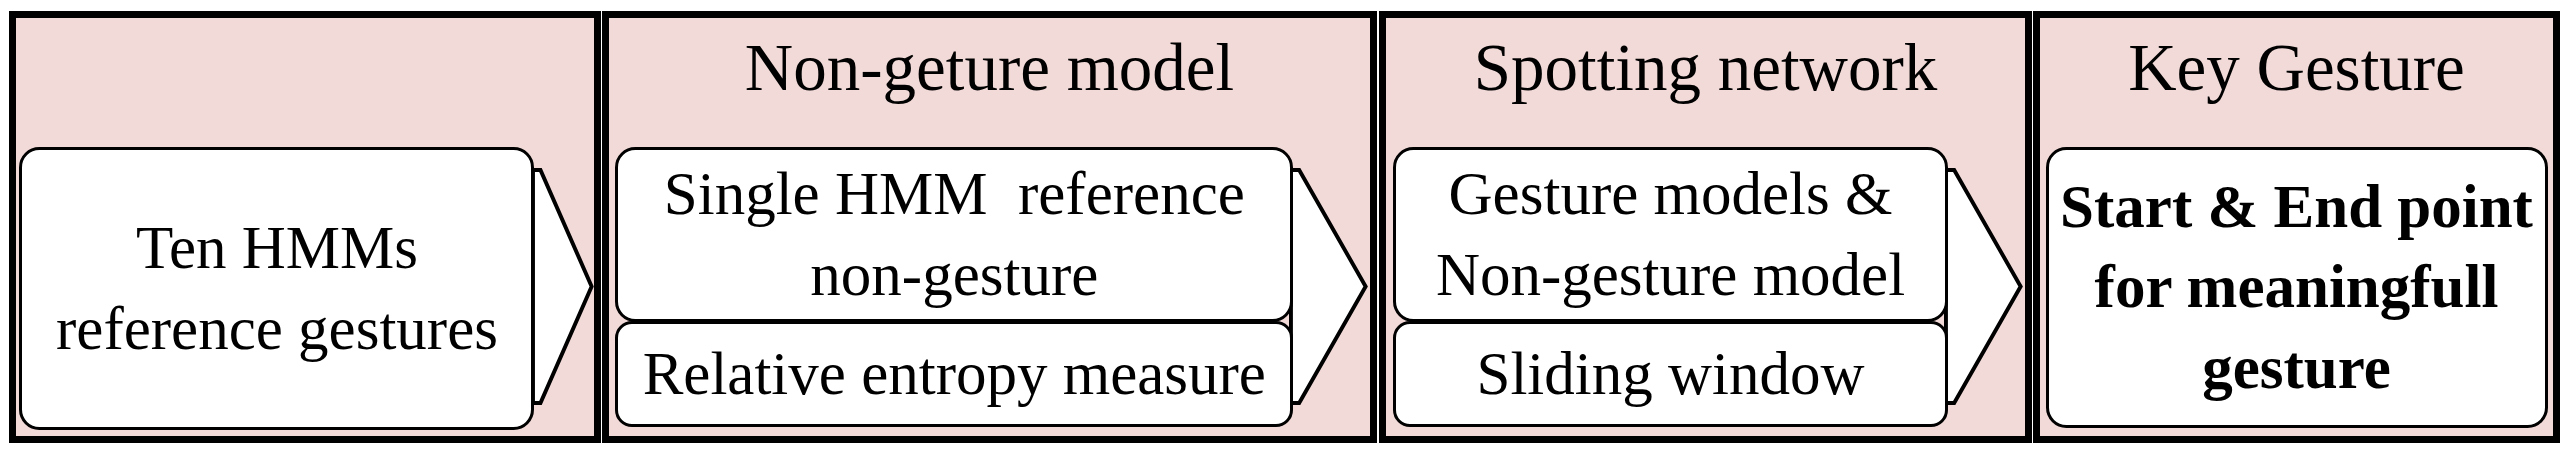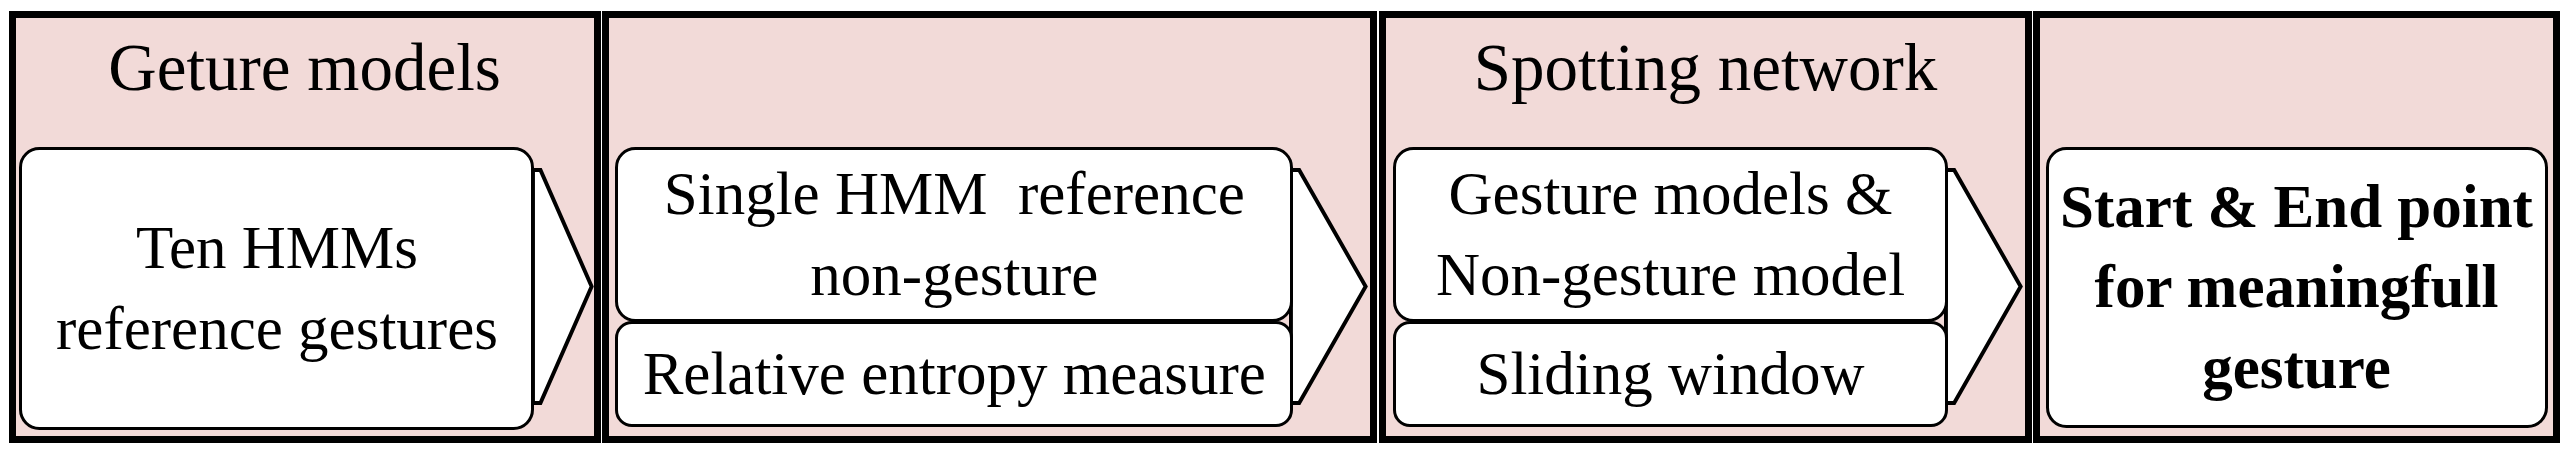"Geture models" h2.title { html: <h2>Geture models</h2> -> none }
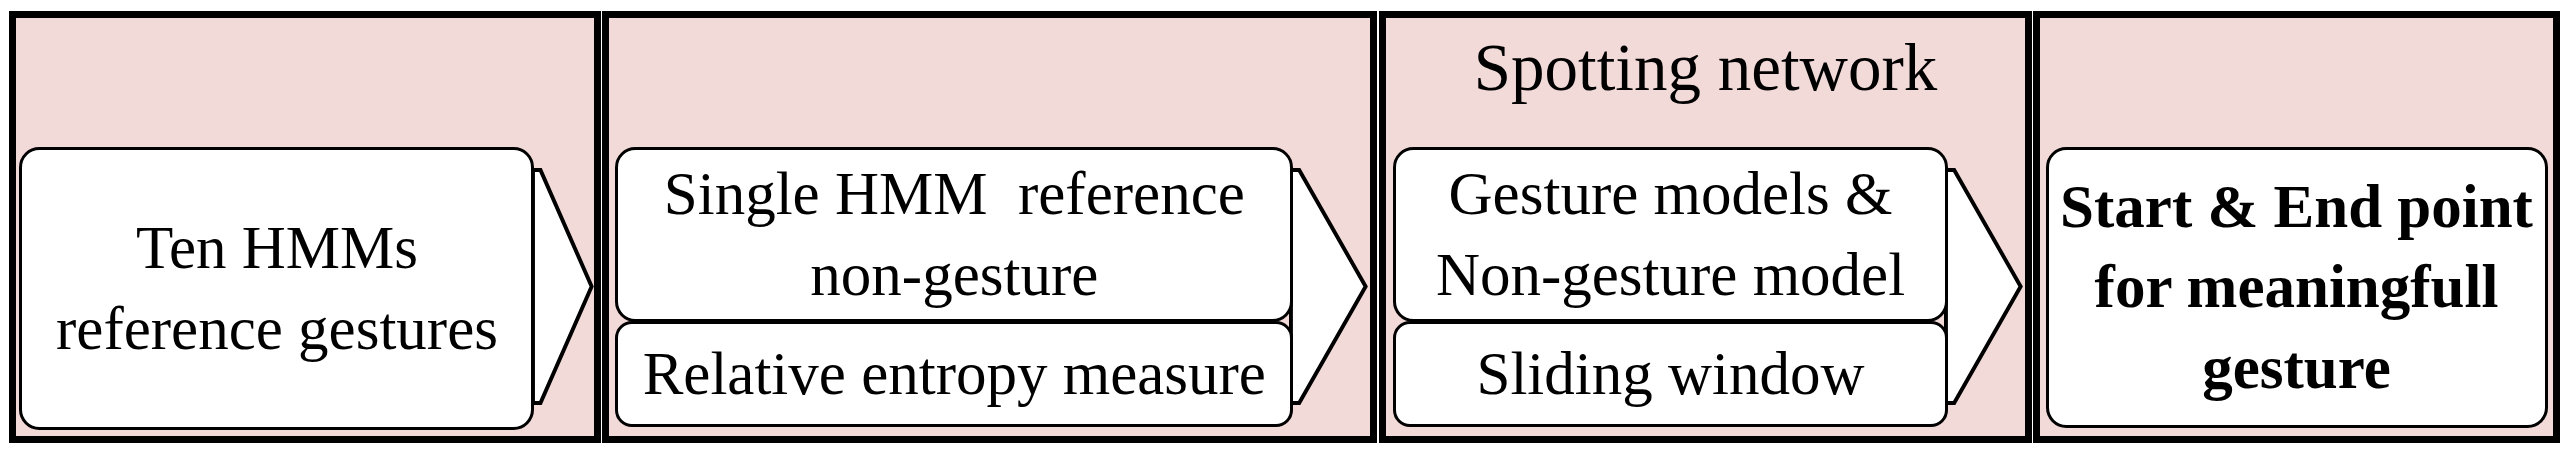"Non-geture model" h2.title { html: none -> <h2>Non-geture model</h2> }
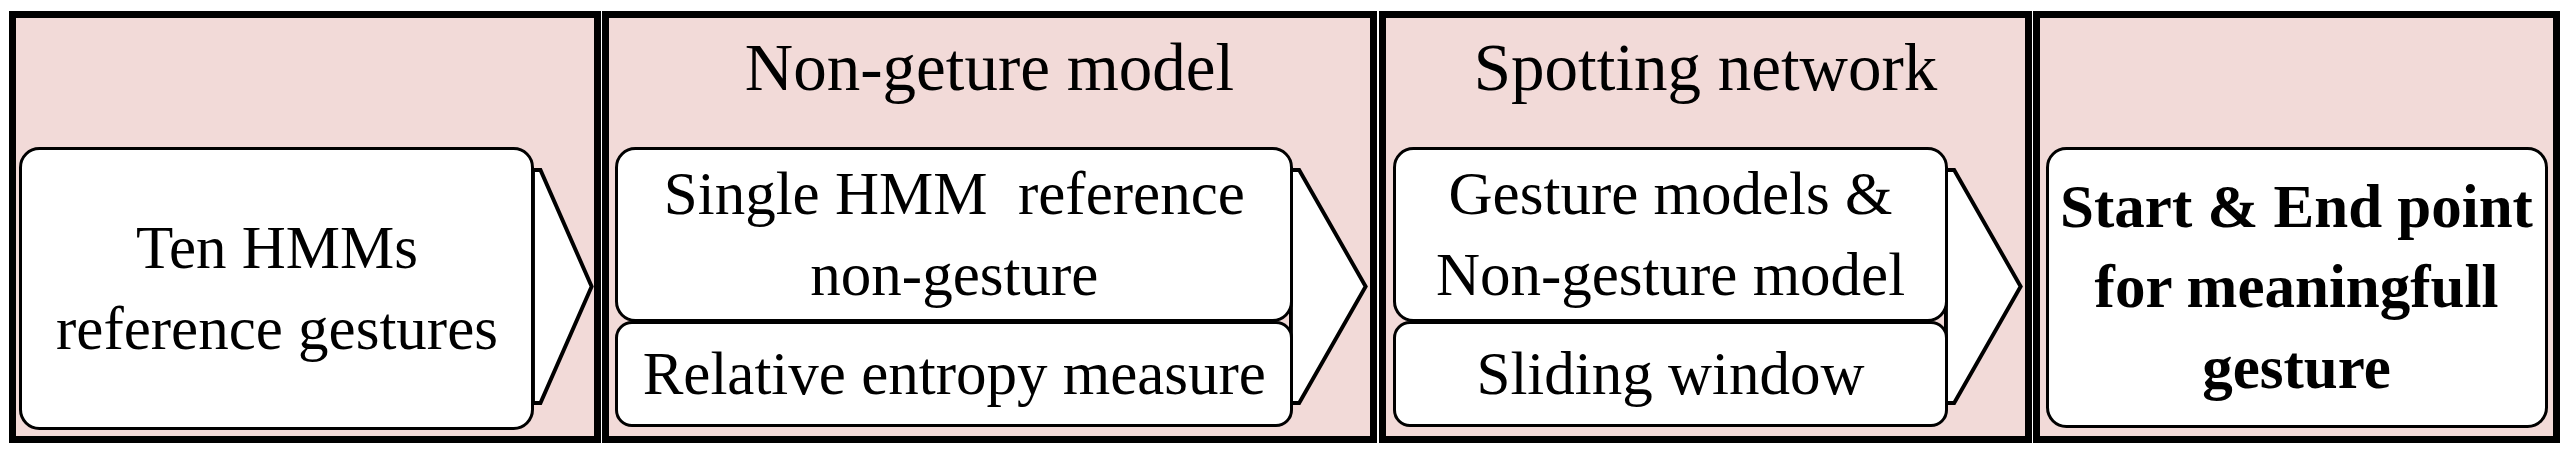"Key Gesture" h2.title { html: none -> <h2>Key Gesture</h2> }
